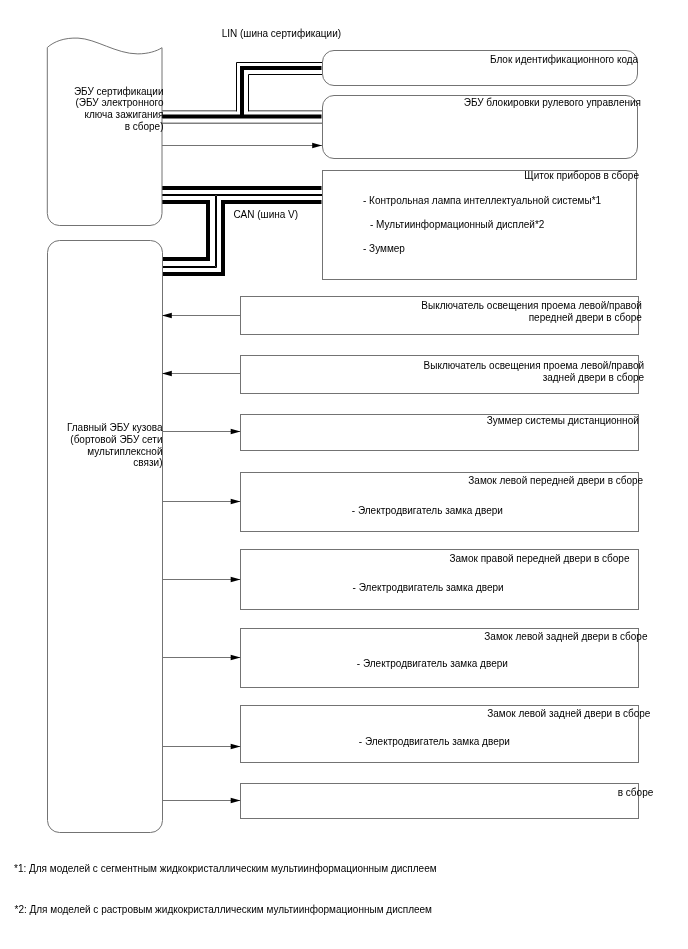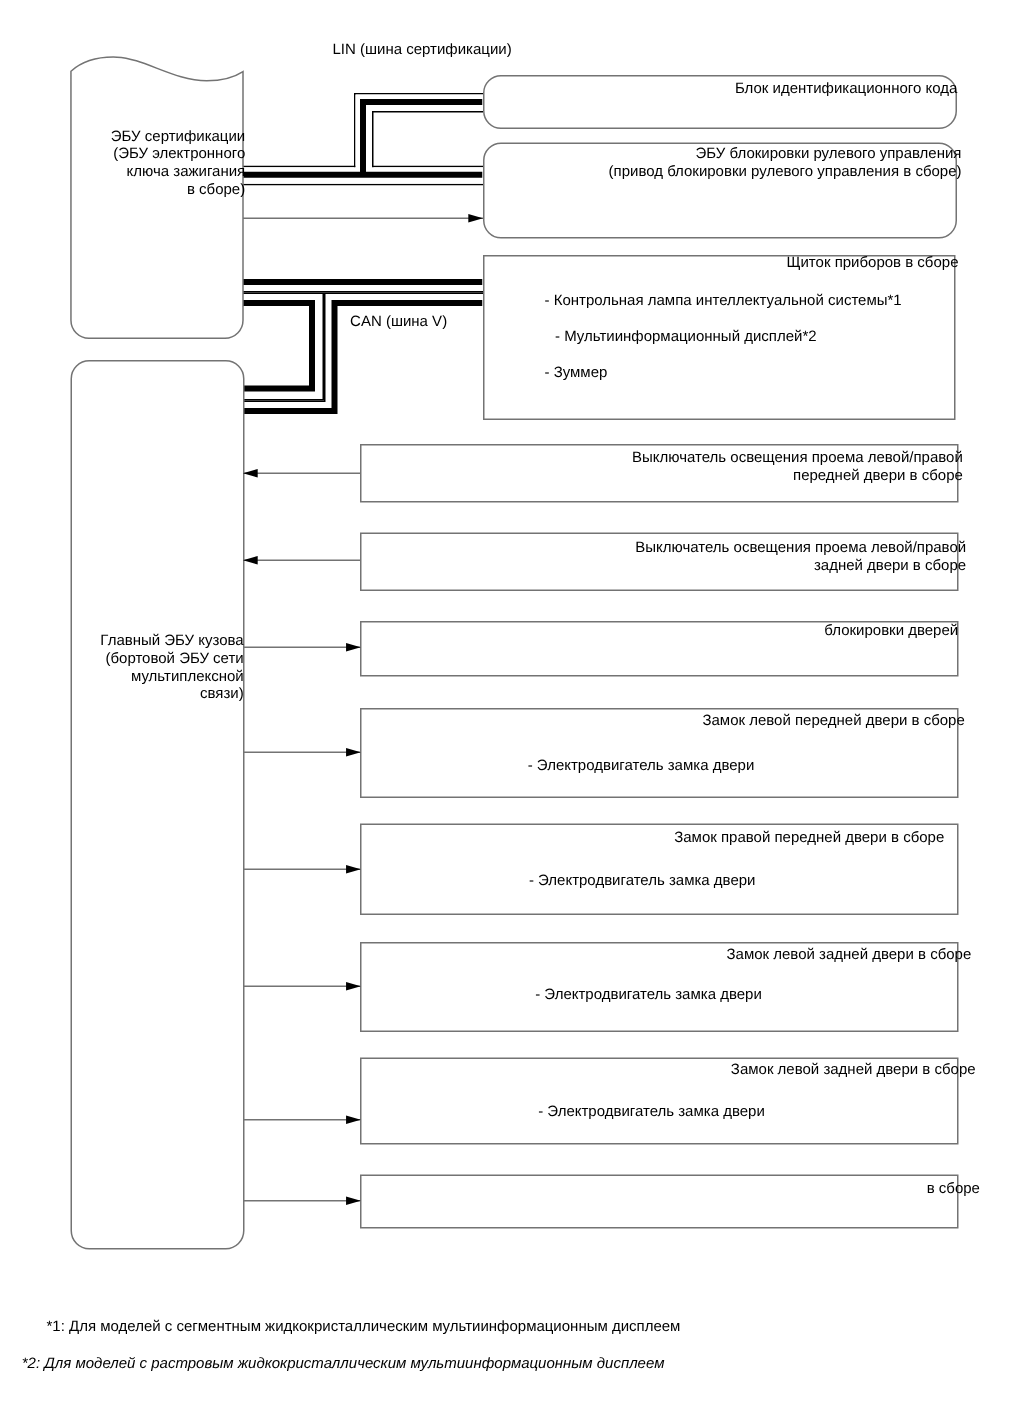"(привод блокировки рулевого управления в" div { html: <div>(привод блокировки рулевого управления в сборе)</div> -> none }
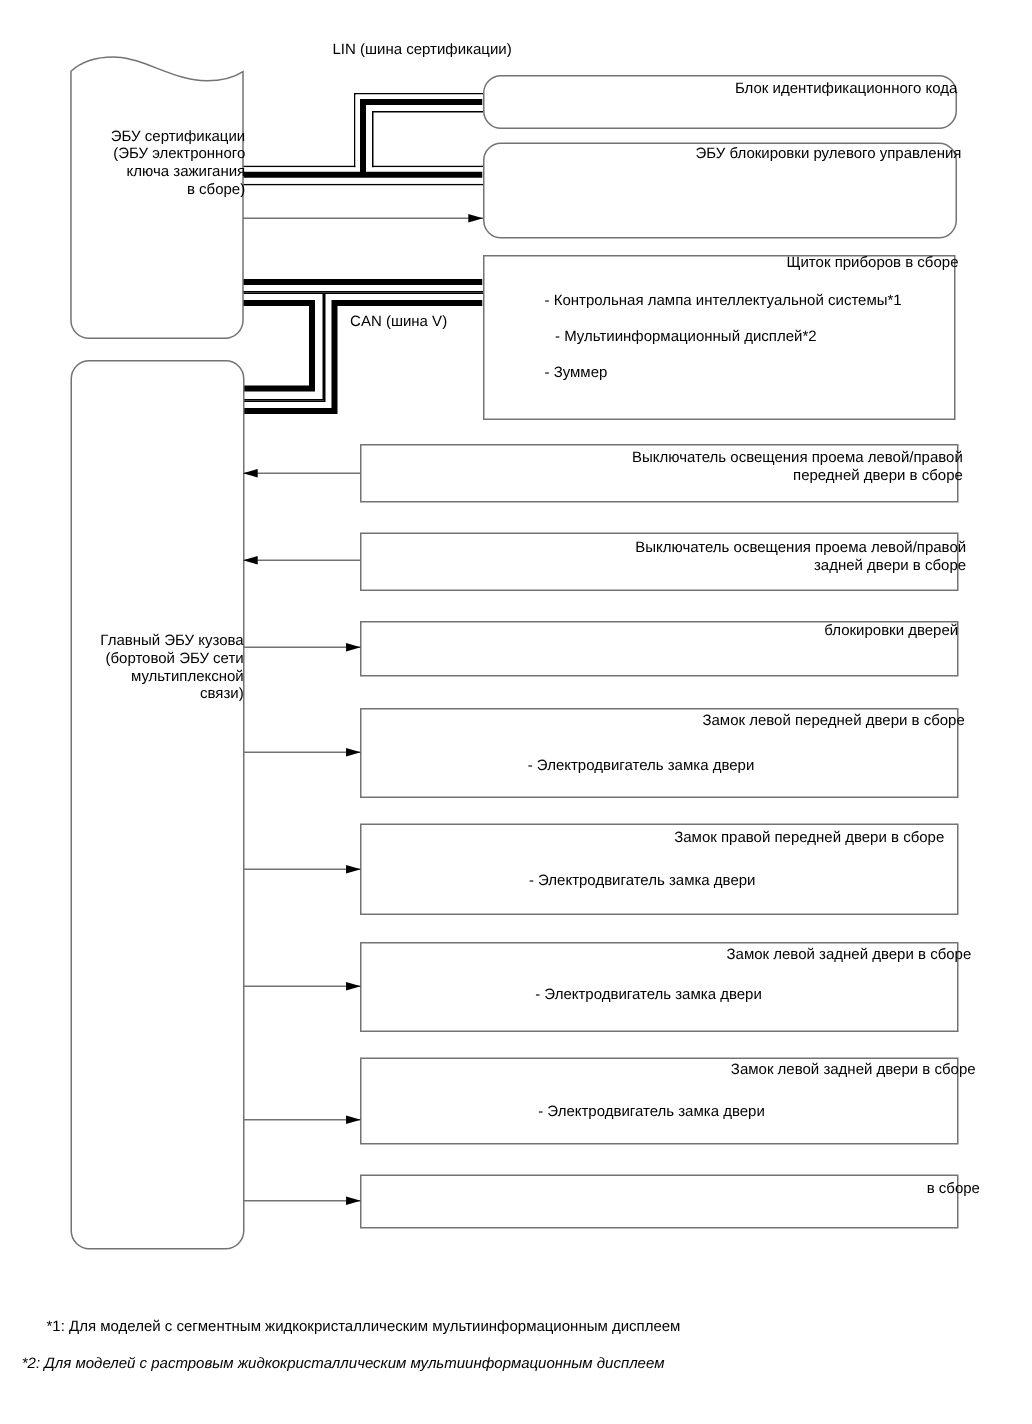"Зуммер системы дистанционной" div { html: none -> <div>Зуммер системы дистанционной</div> }
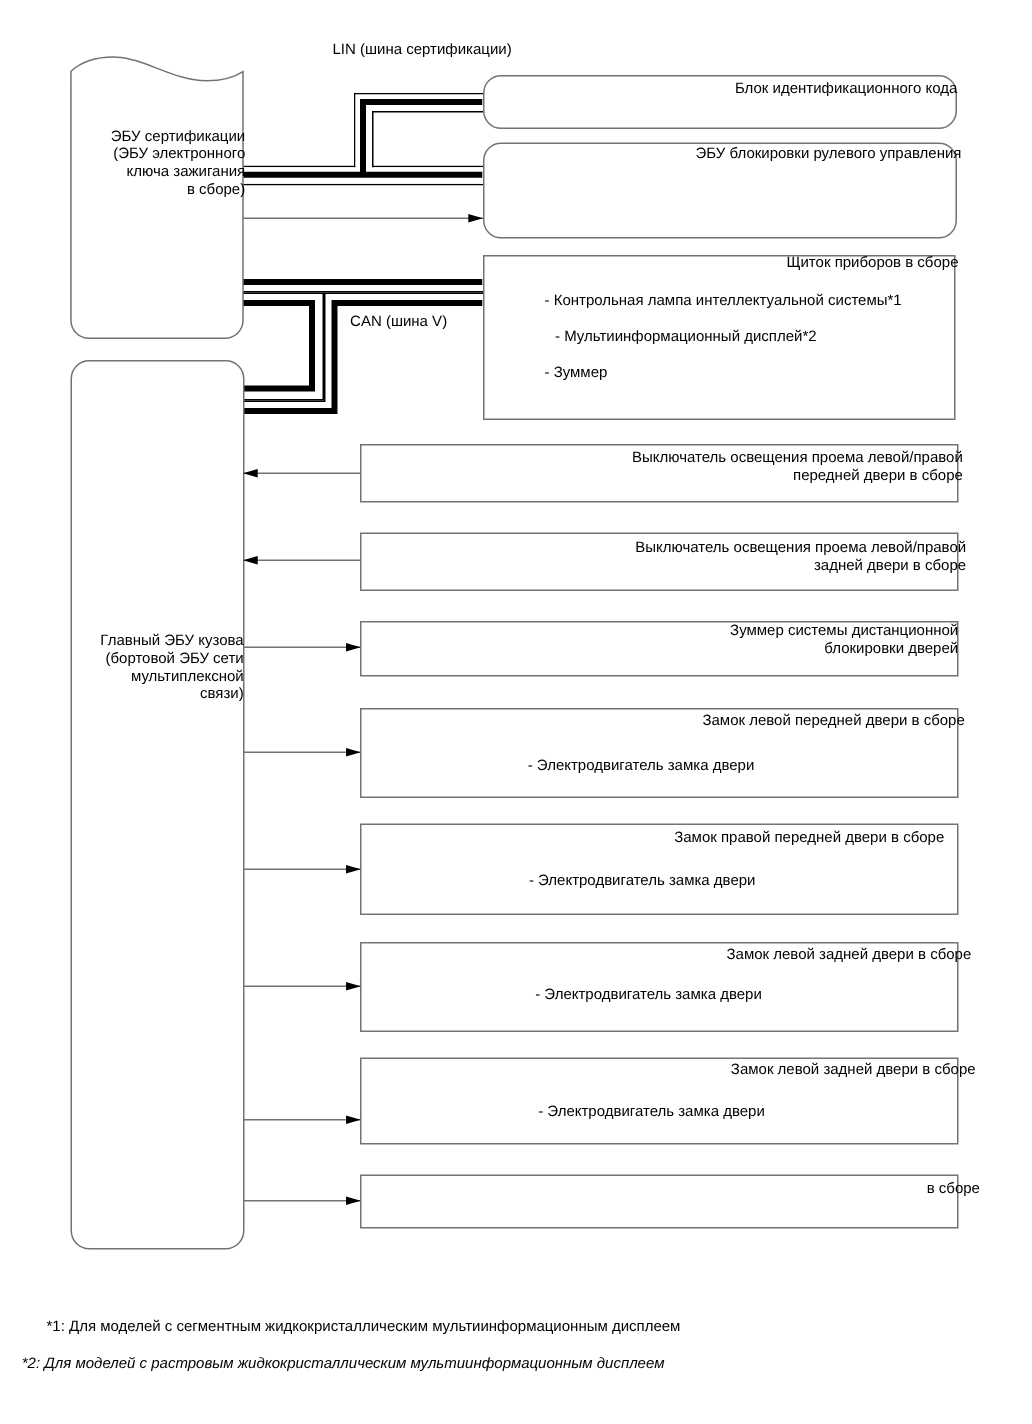"блокировки дверей" div { html: <div>блокировки дверей</div> -> none }
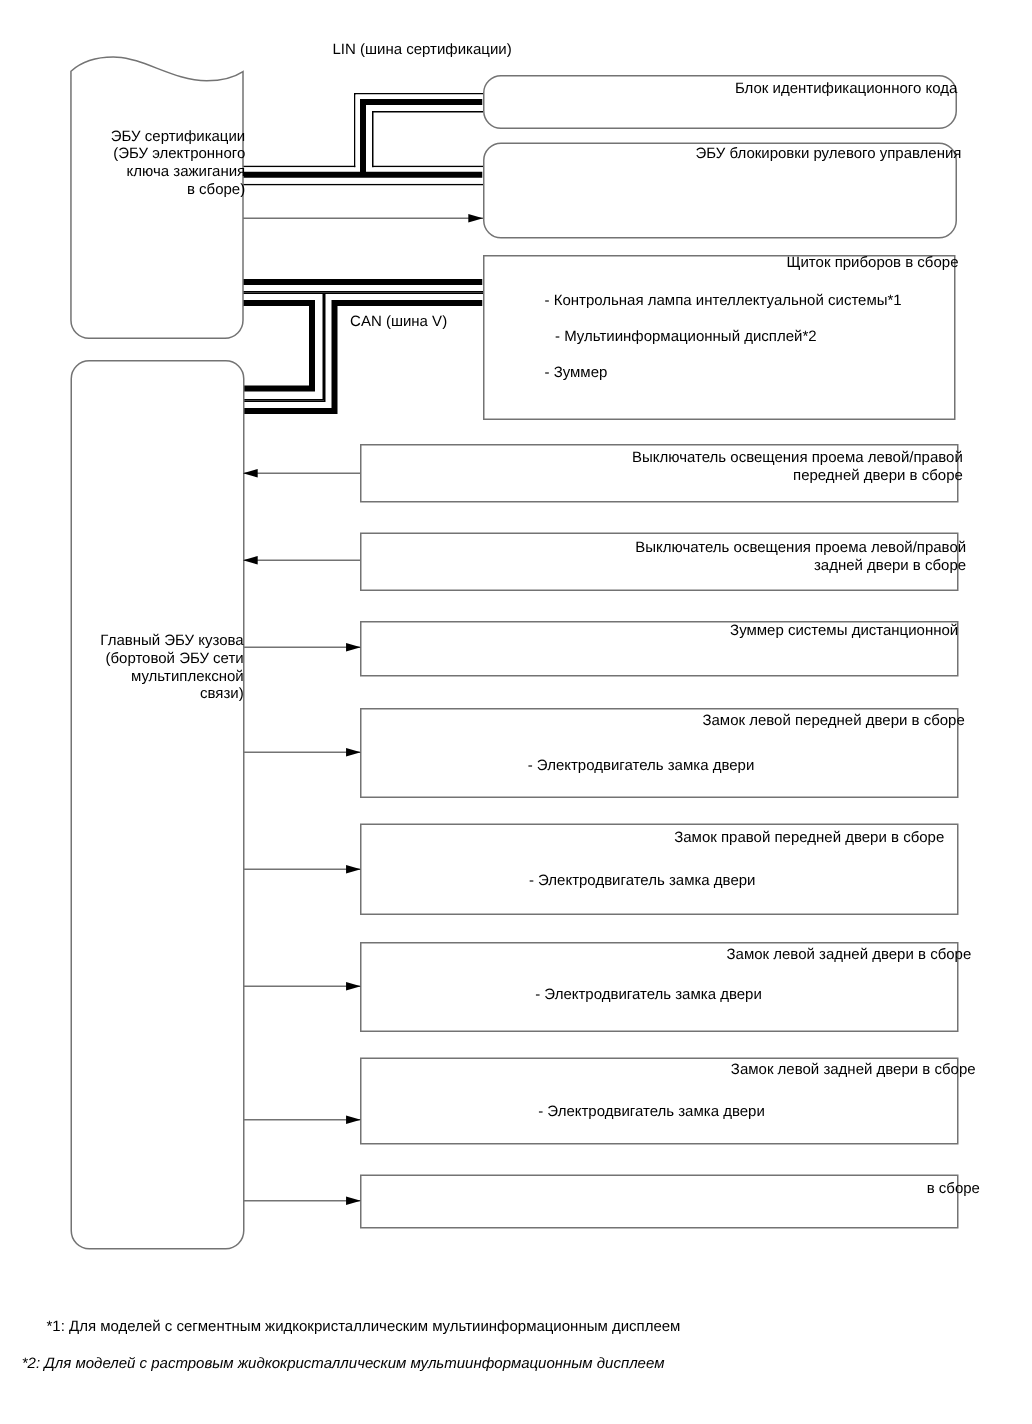"*1: Для моделей с сегментным" div.txt { left: 31px -> 14px; margin-top: 16px -> none }
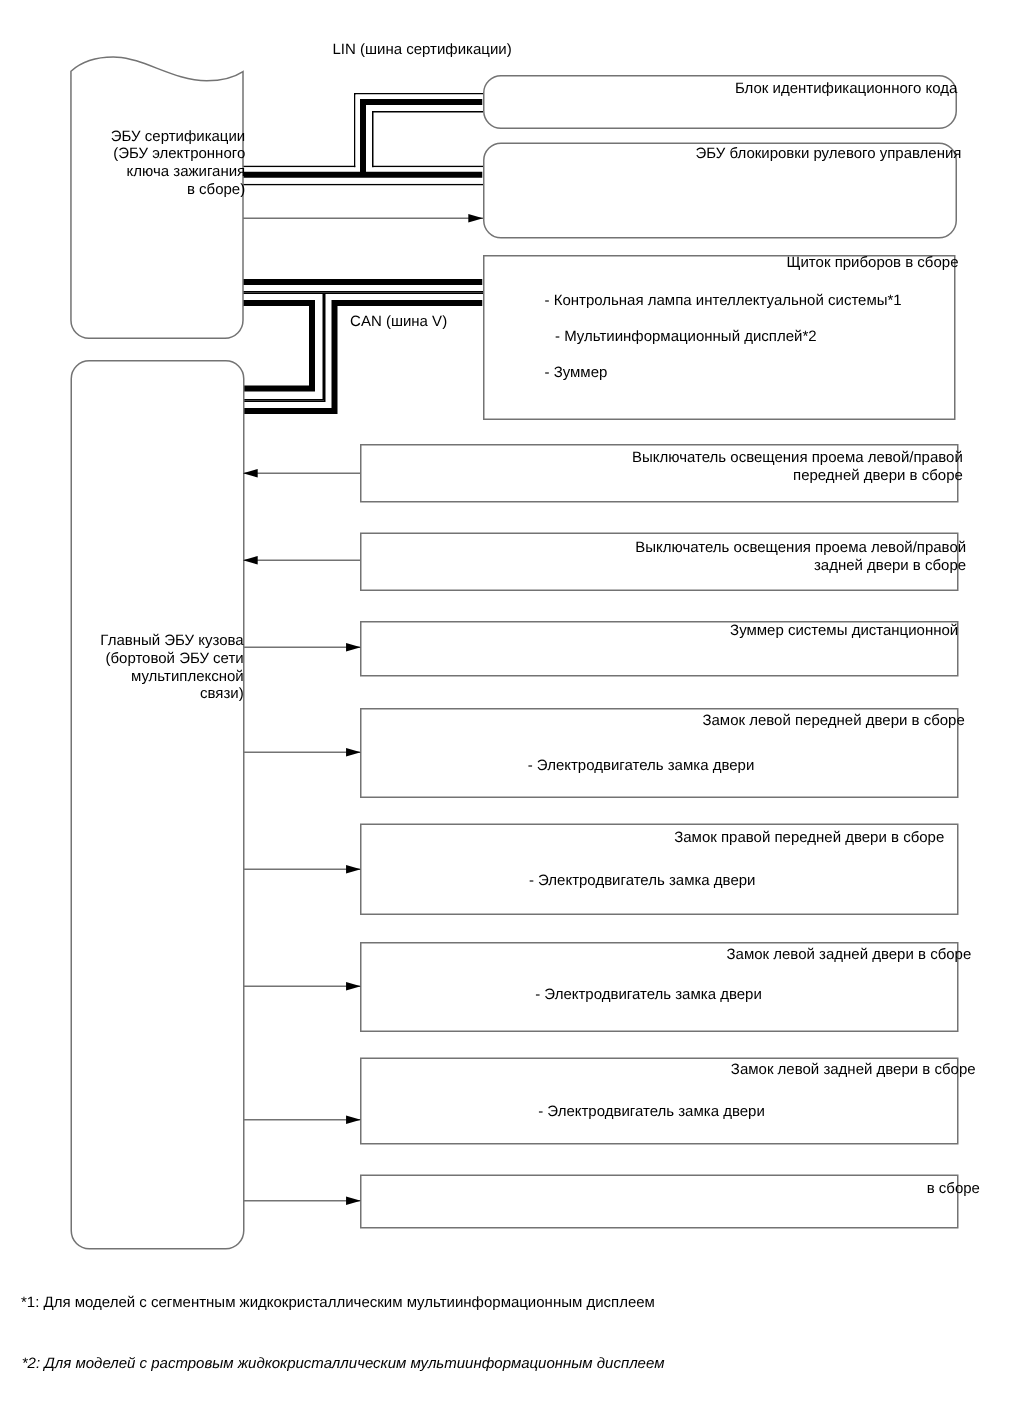"*2: Для моделей с растровым" div.txt { font-style: italic -> none }
